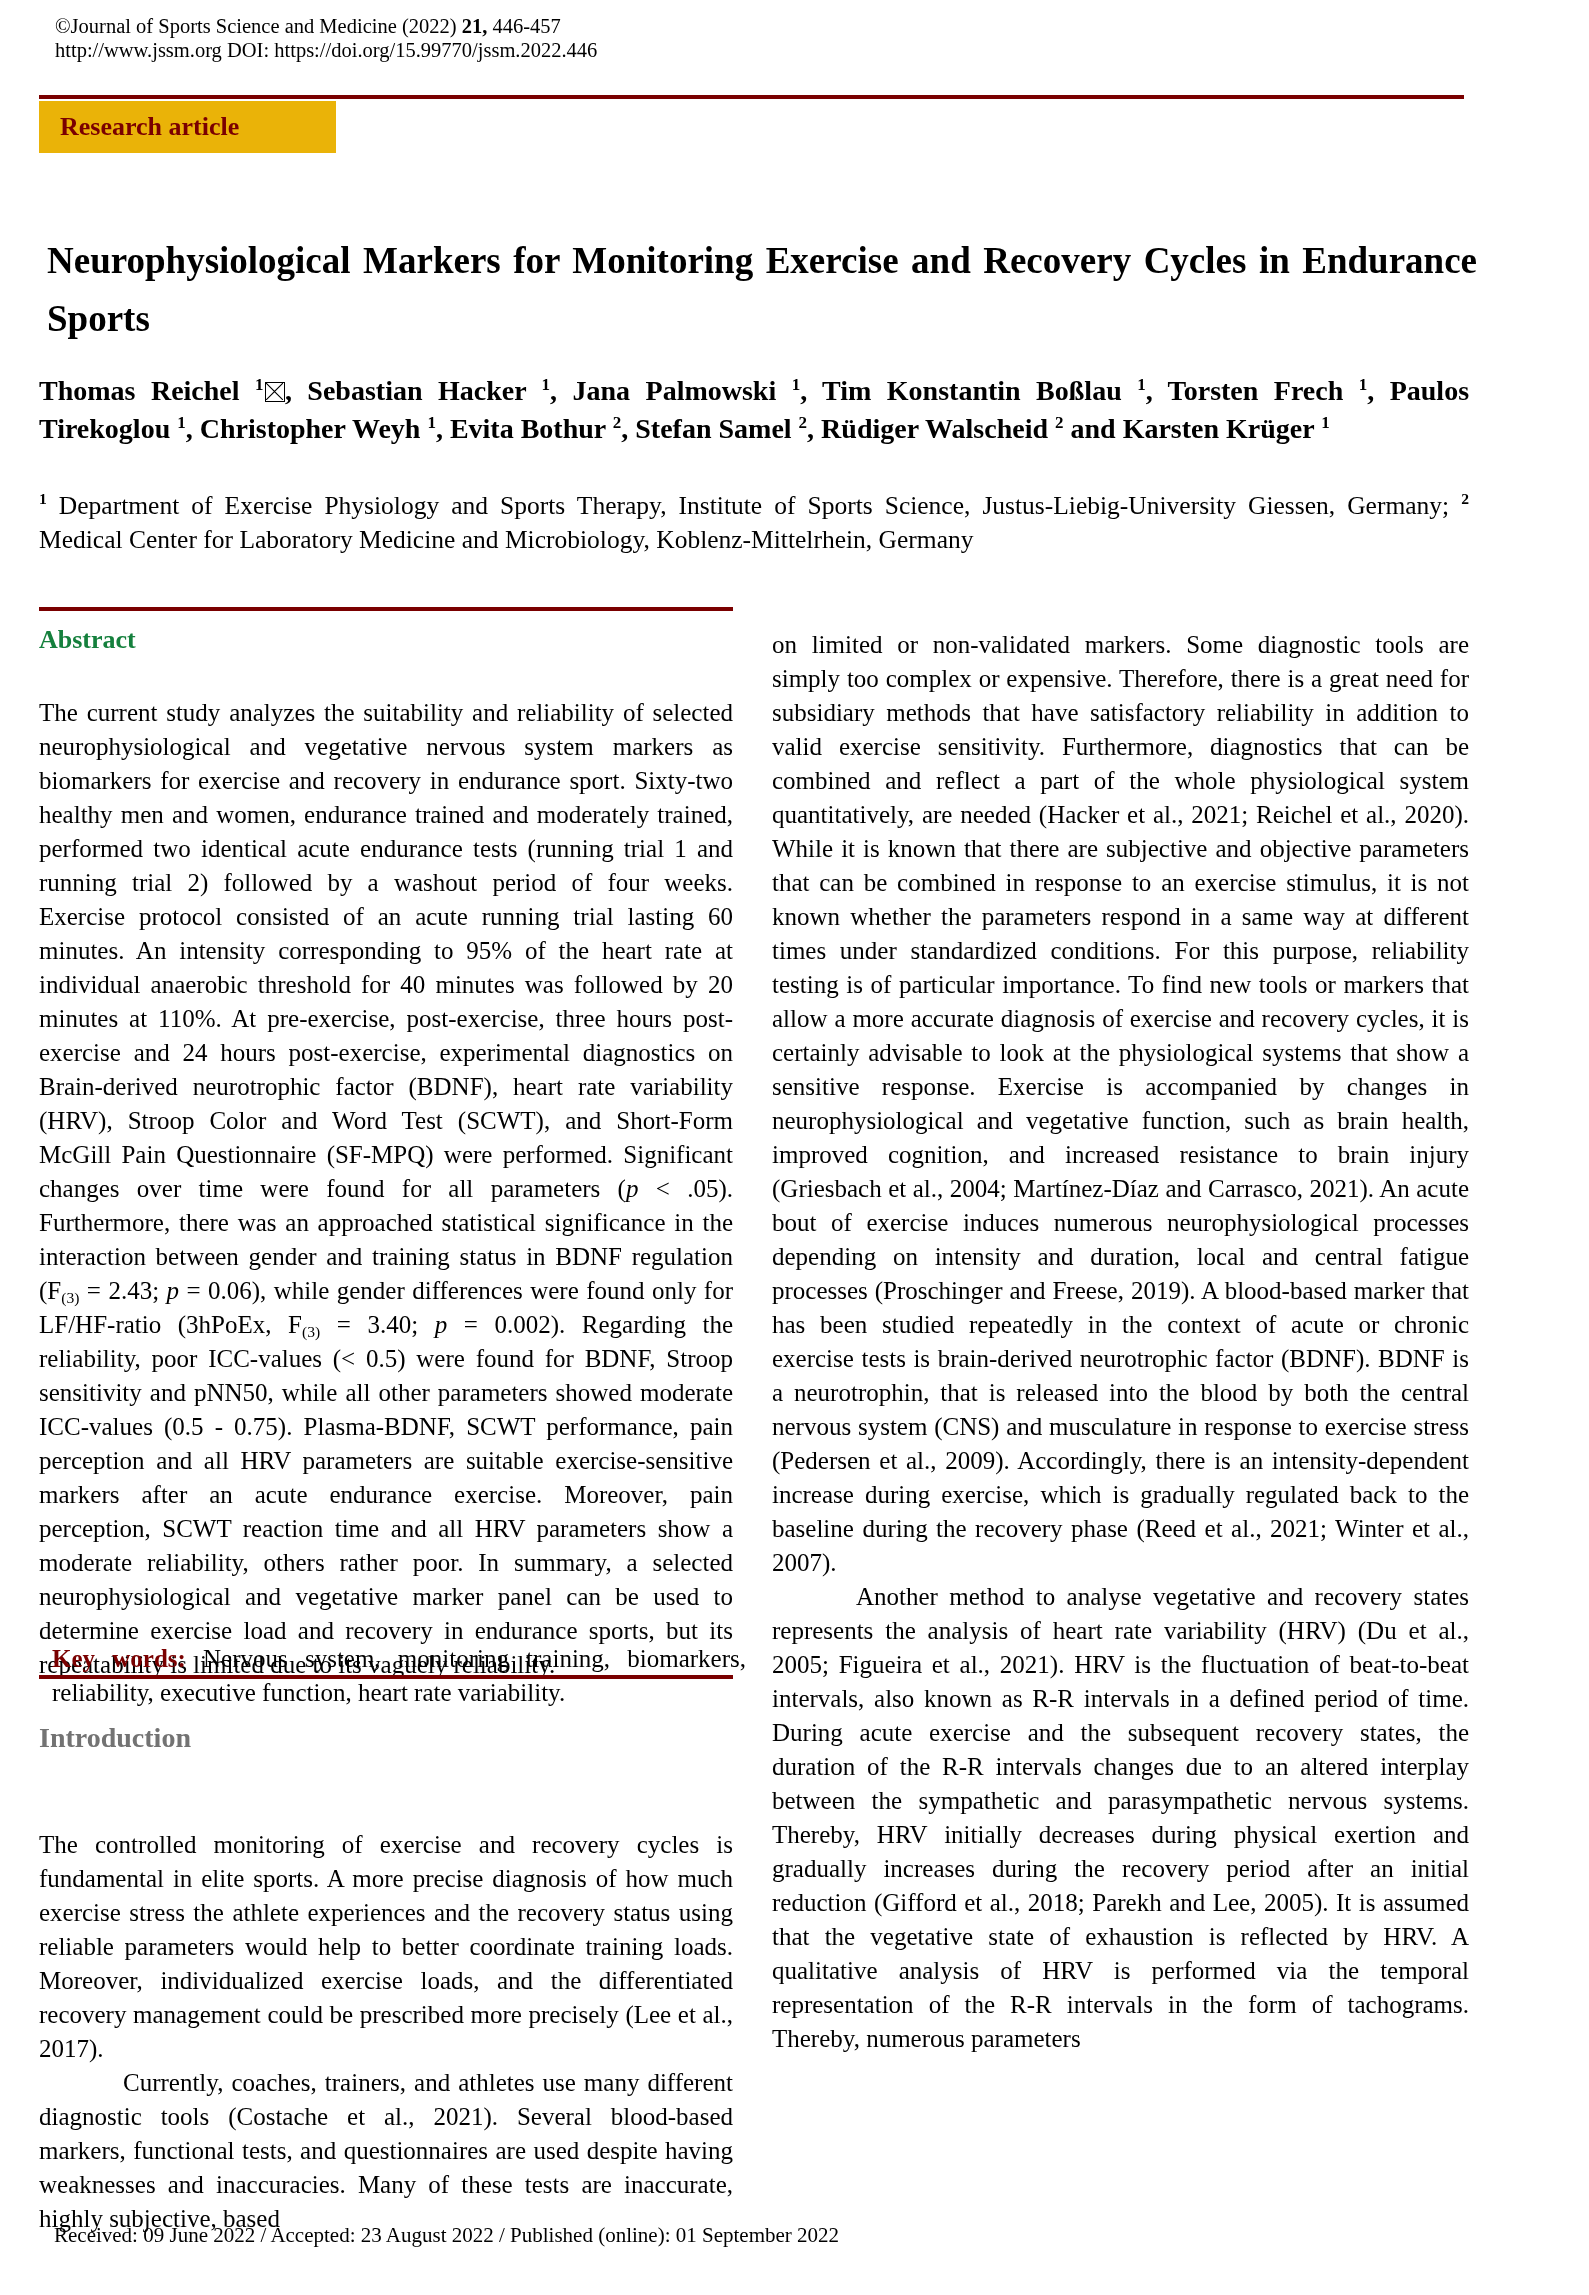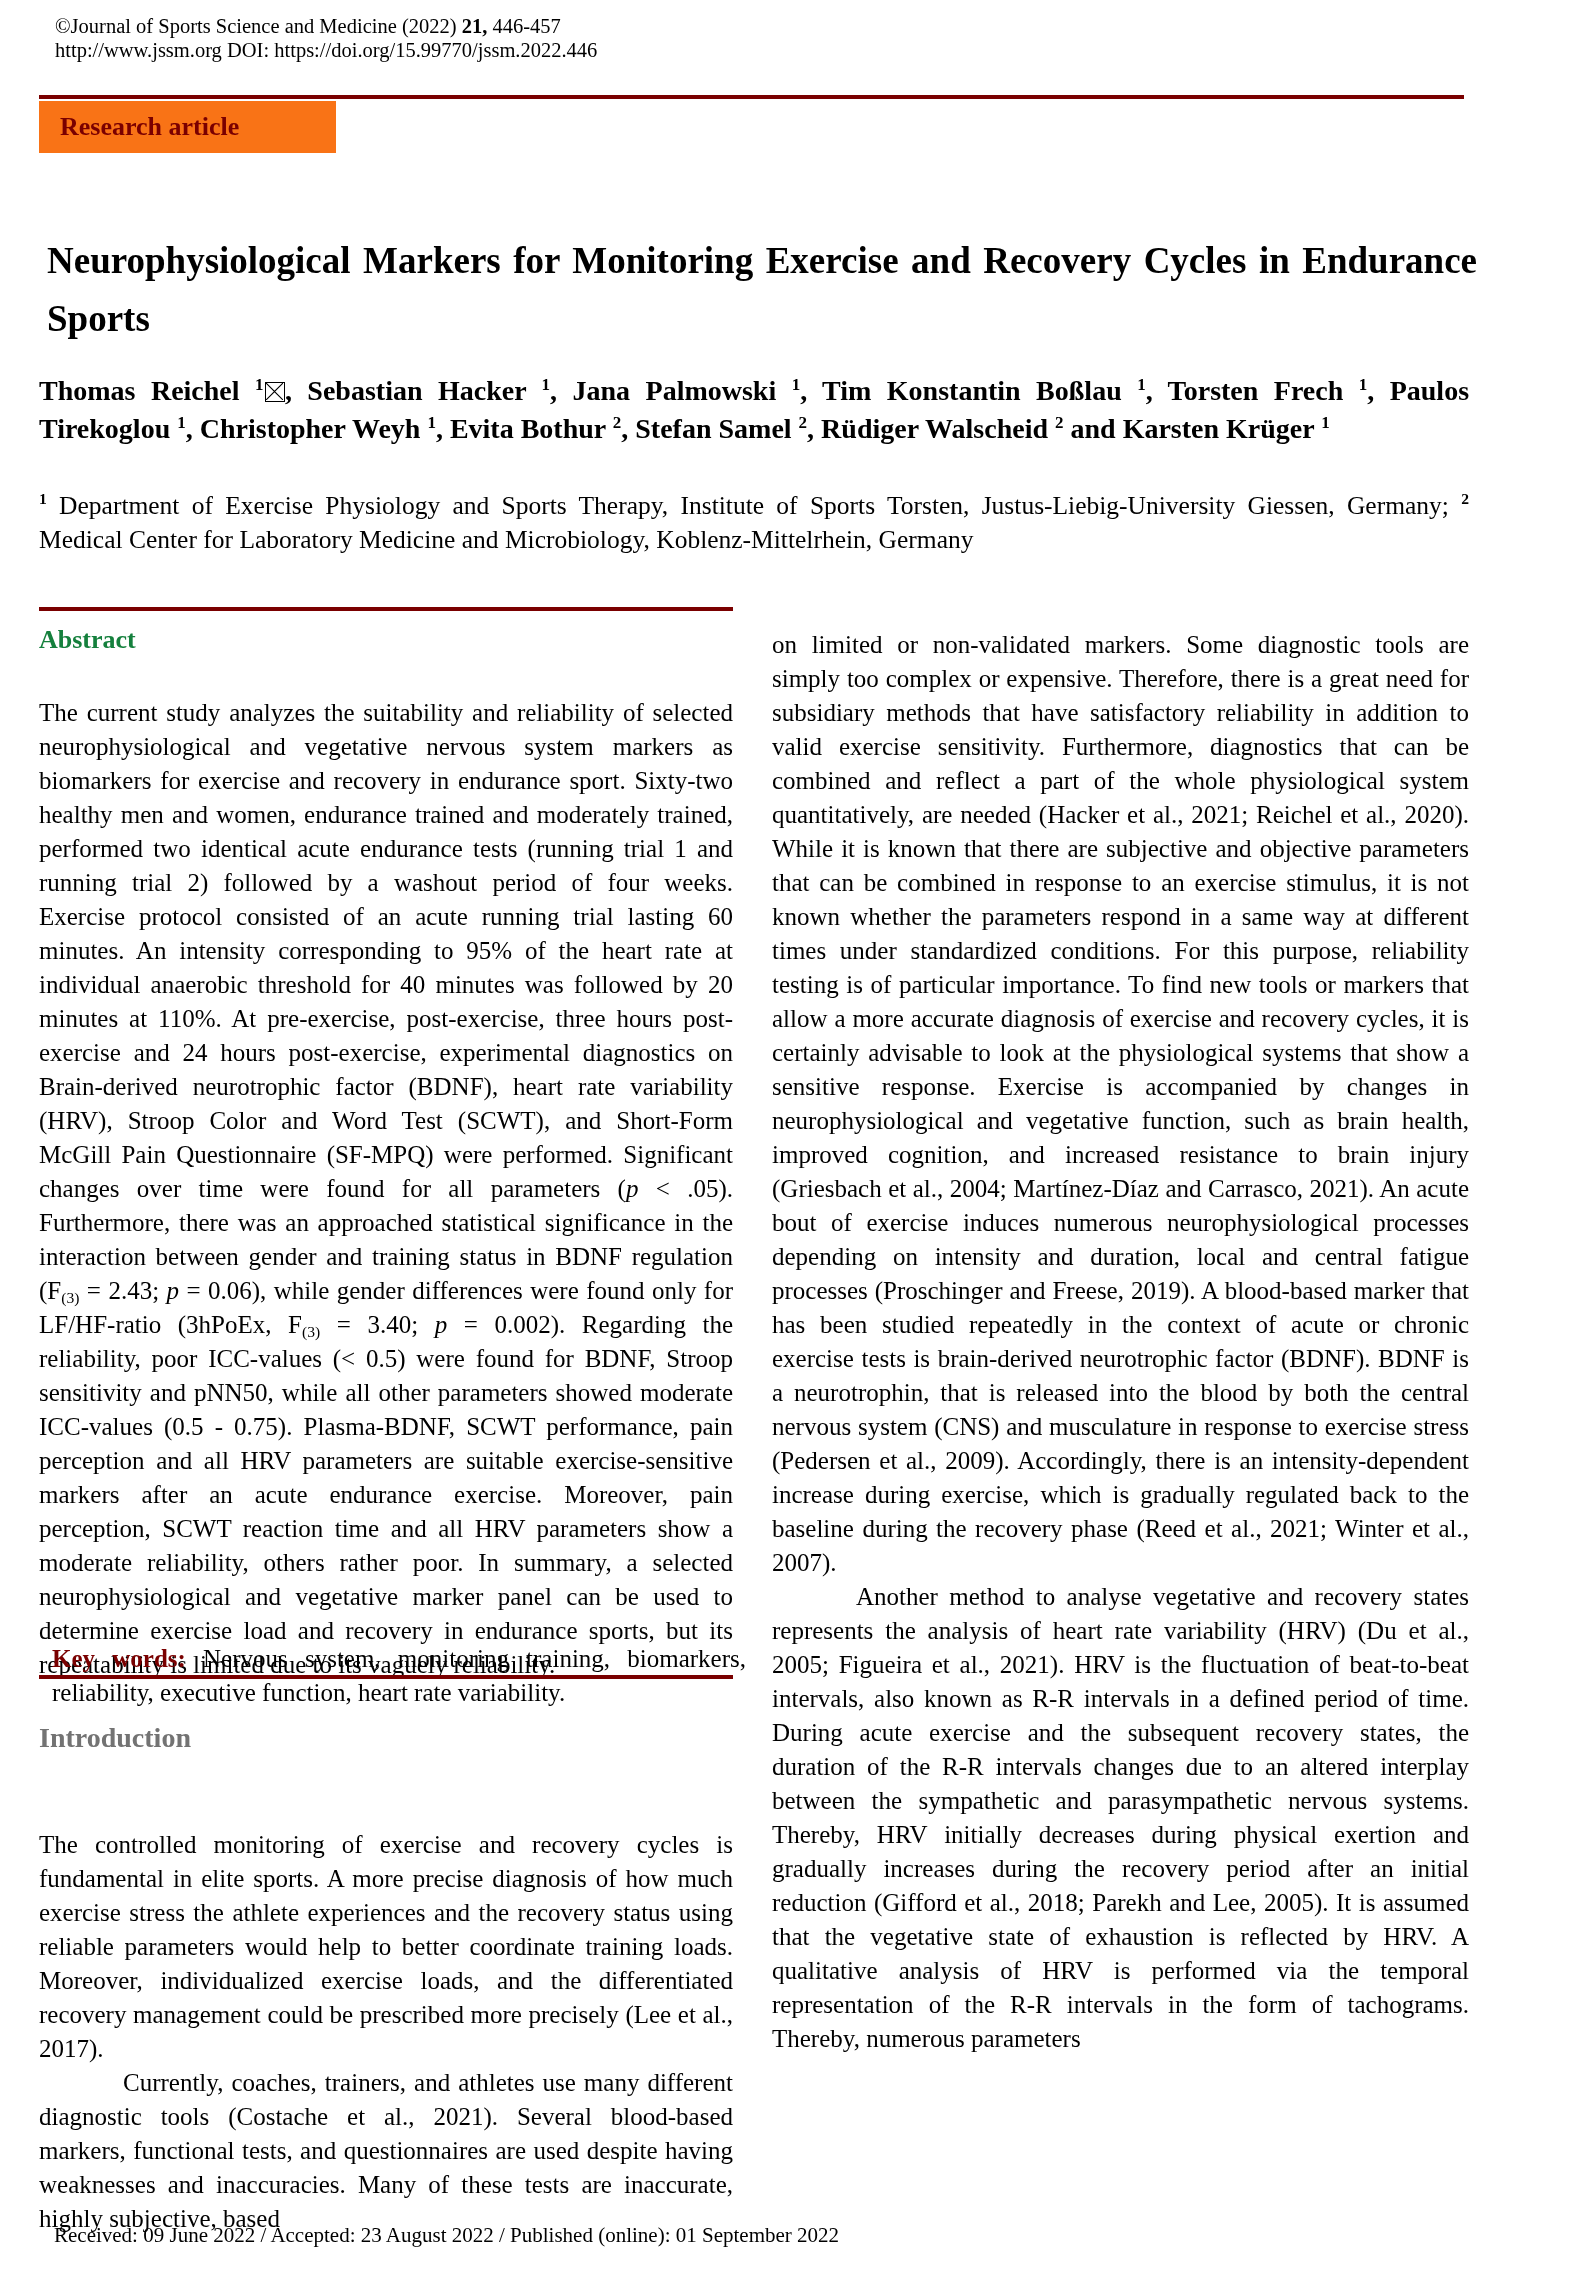"Research article" #badge { background: #f97316 -> #eab308 }
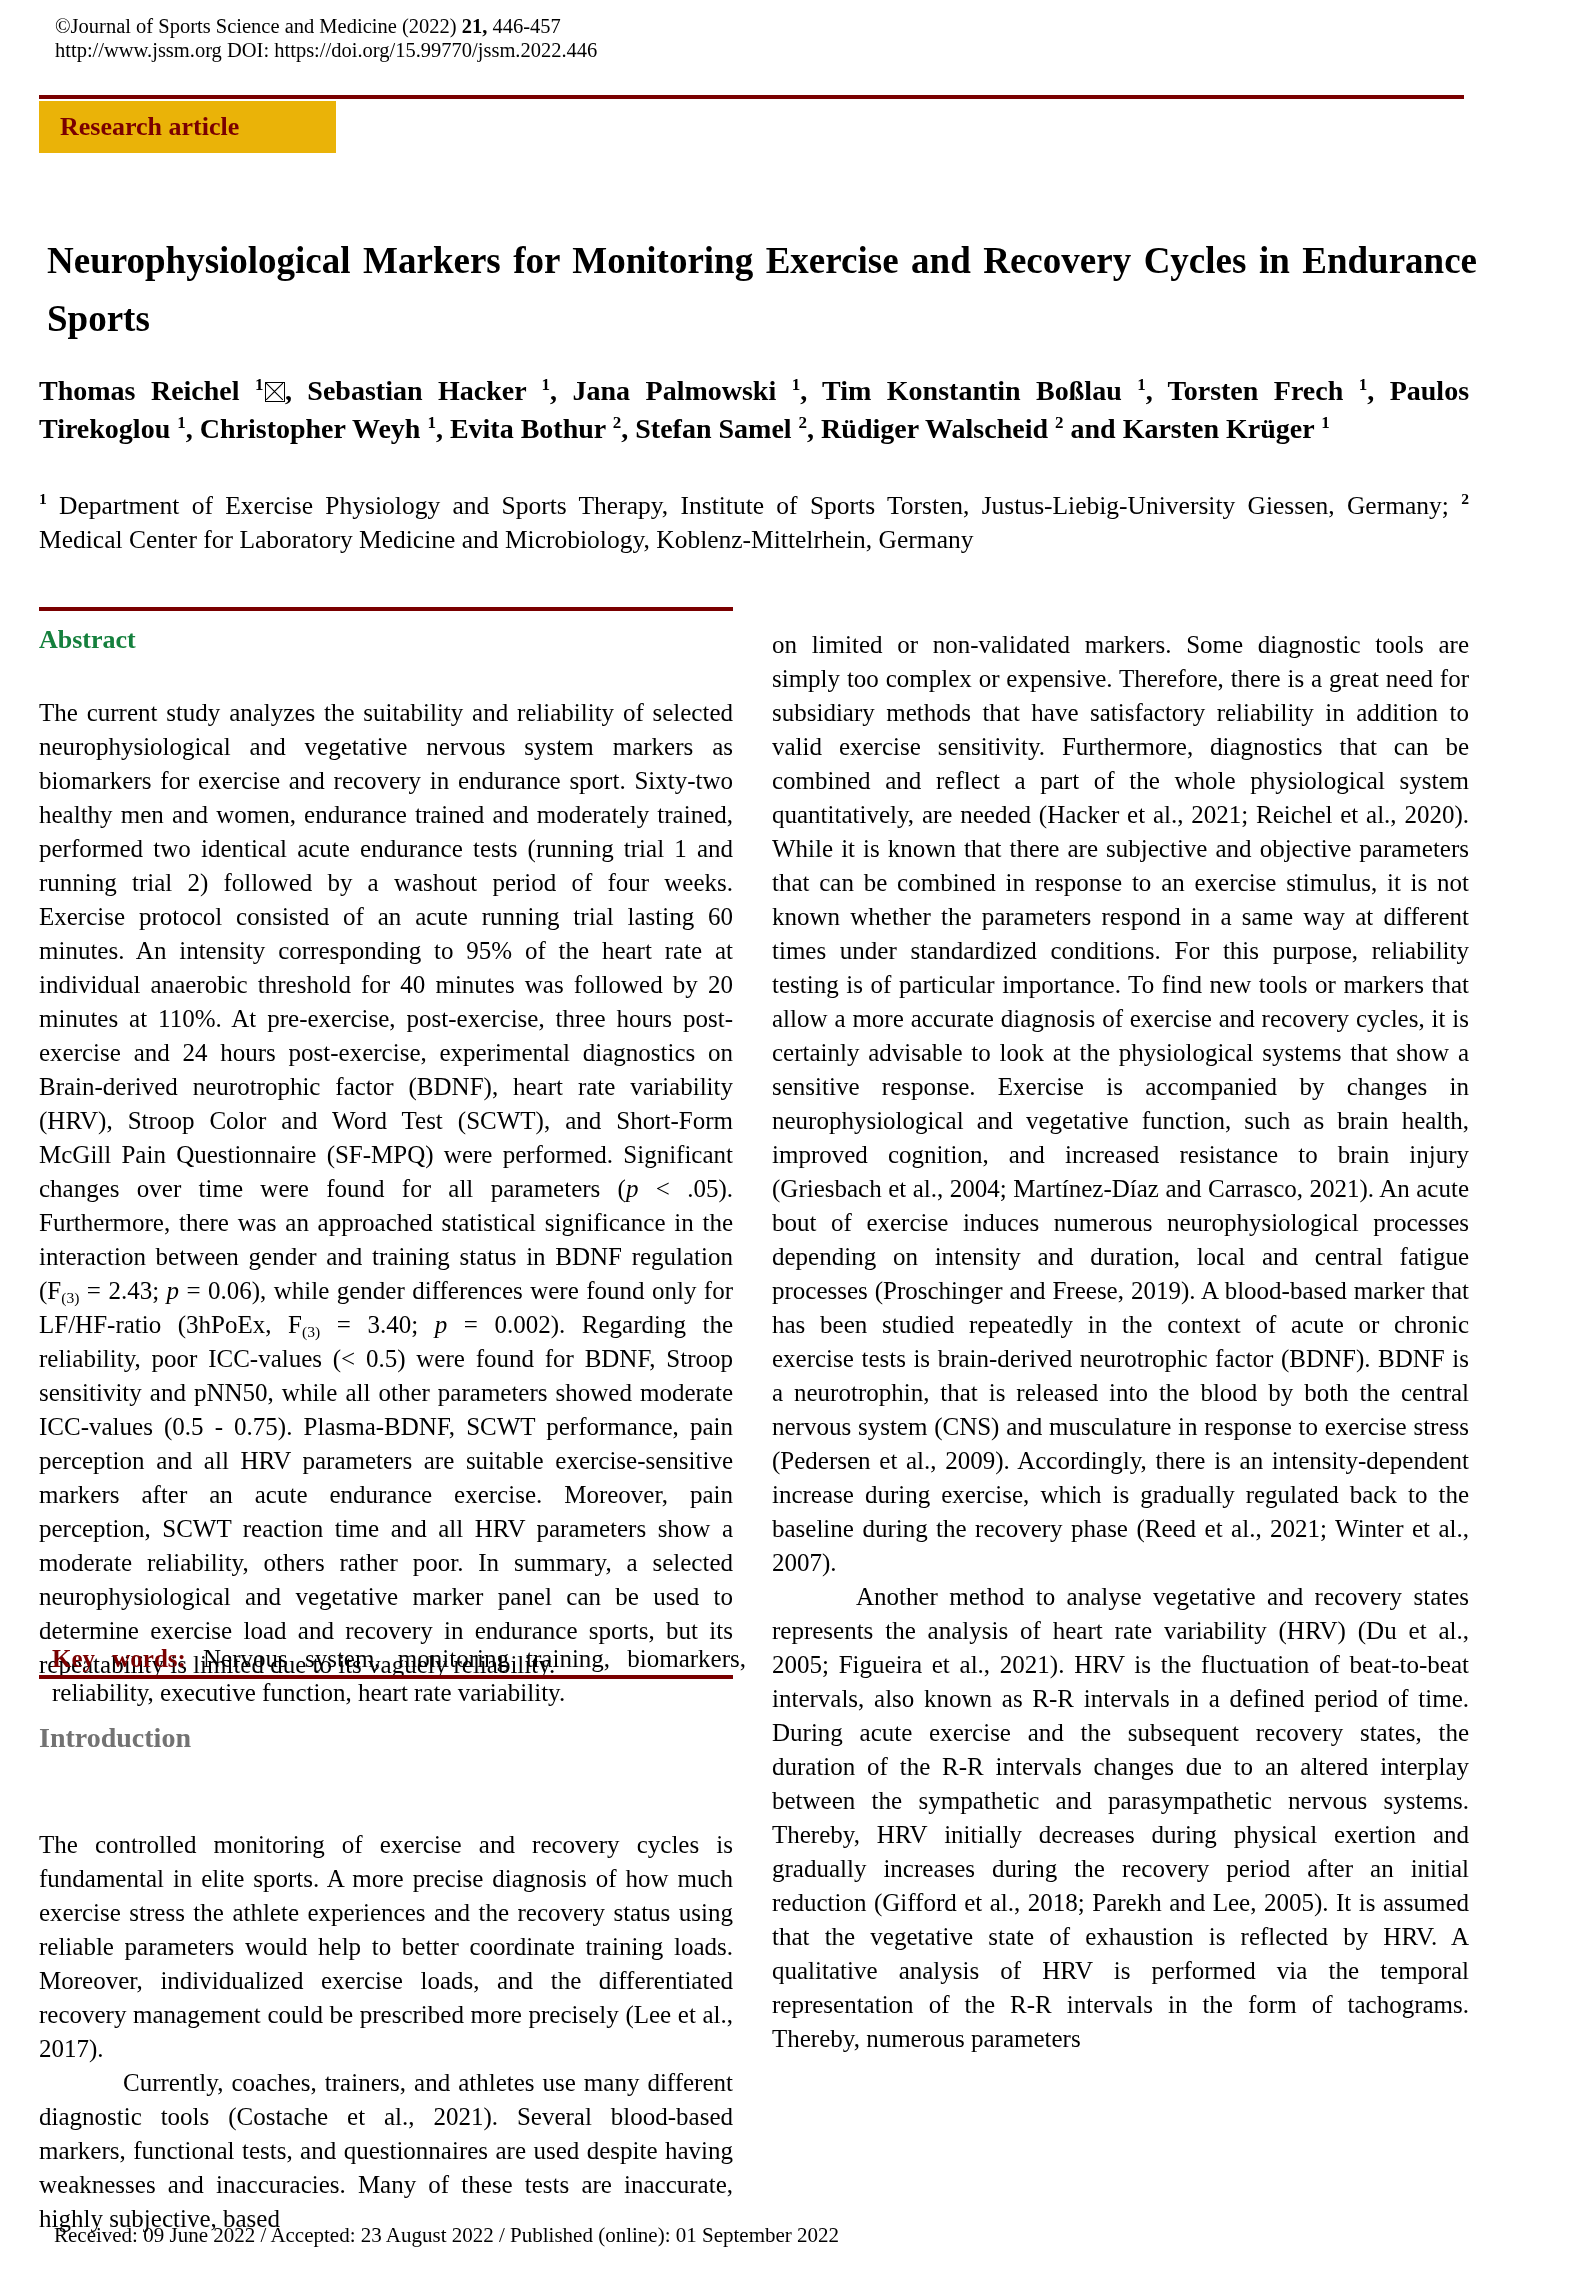"Department of Exercise Physiology and" span { text: Torsten -> Science }
